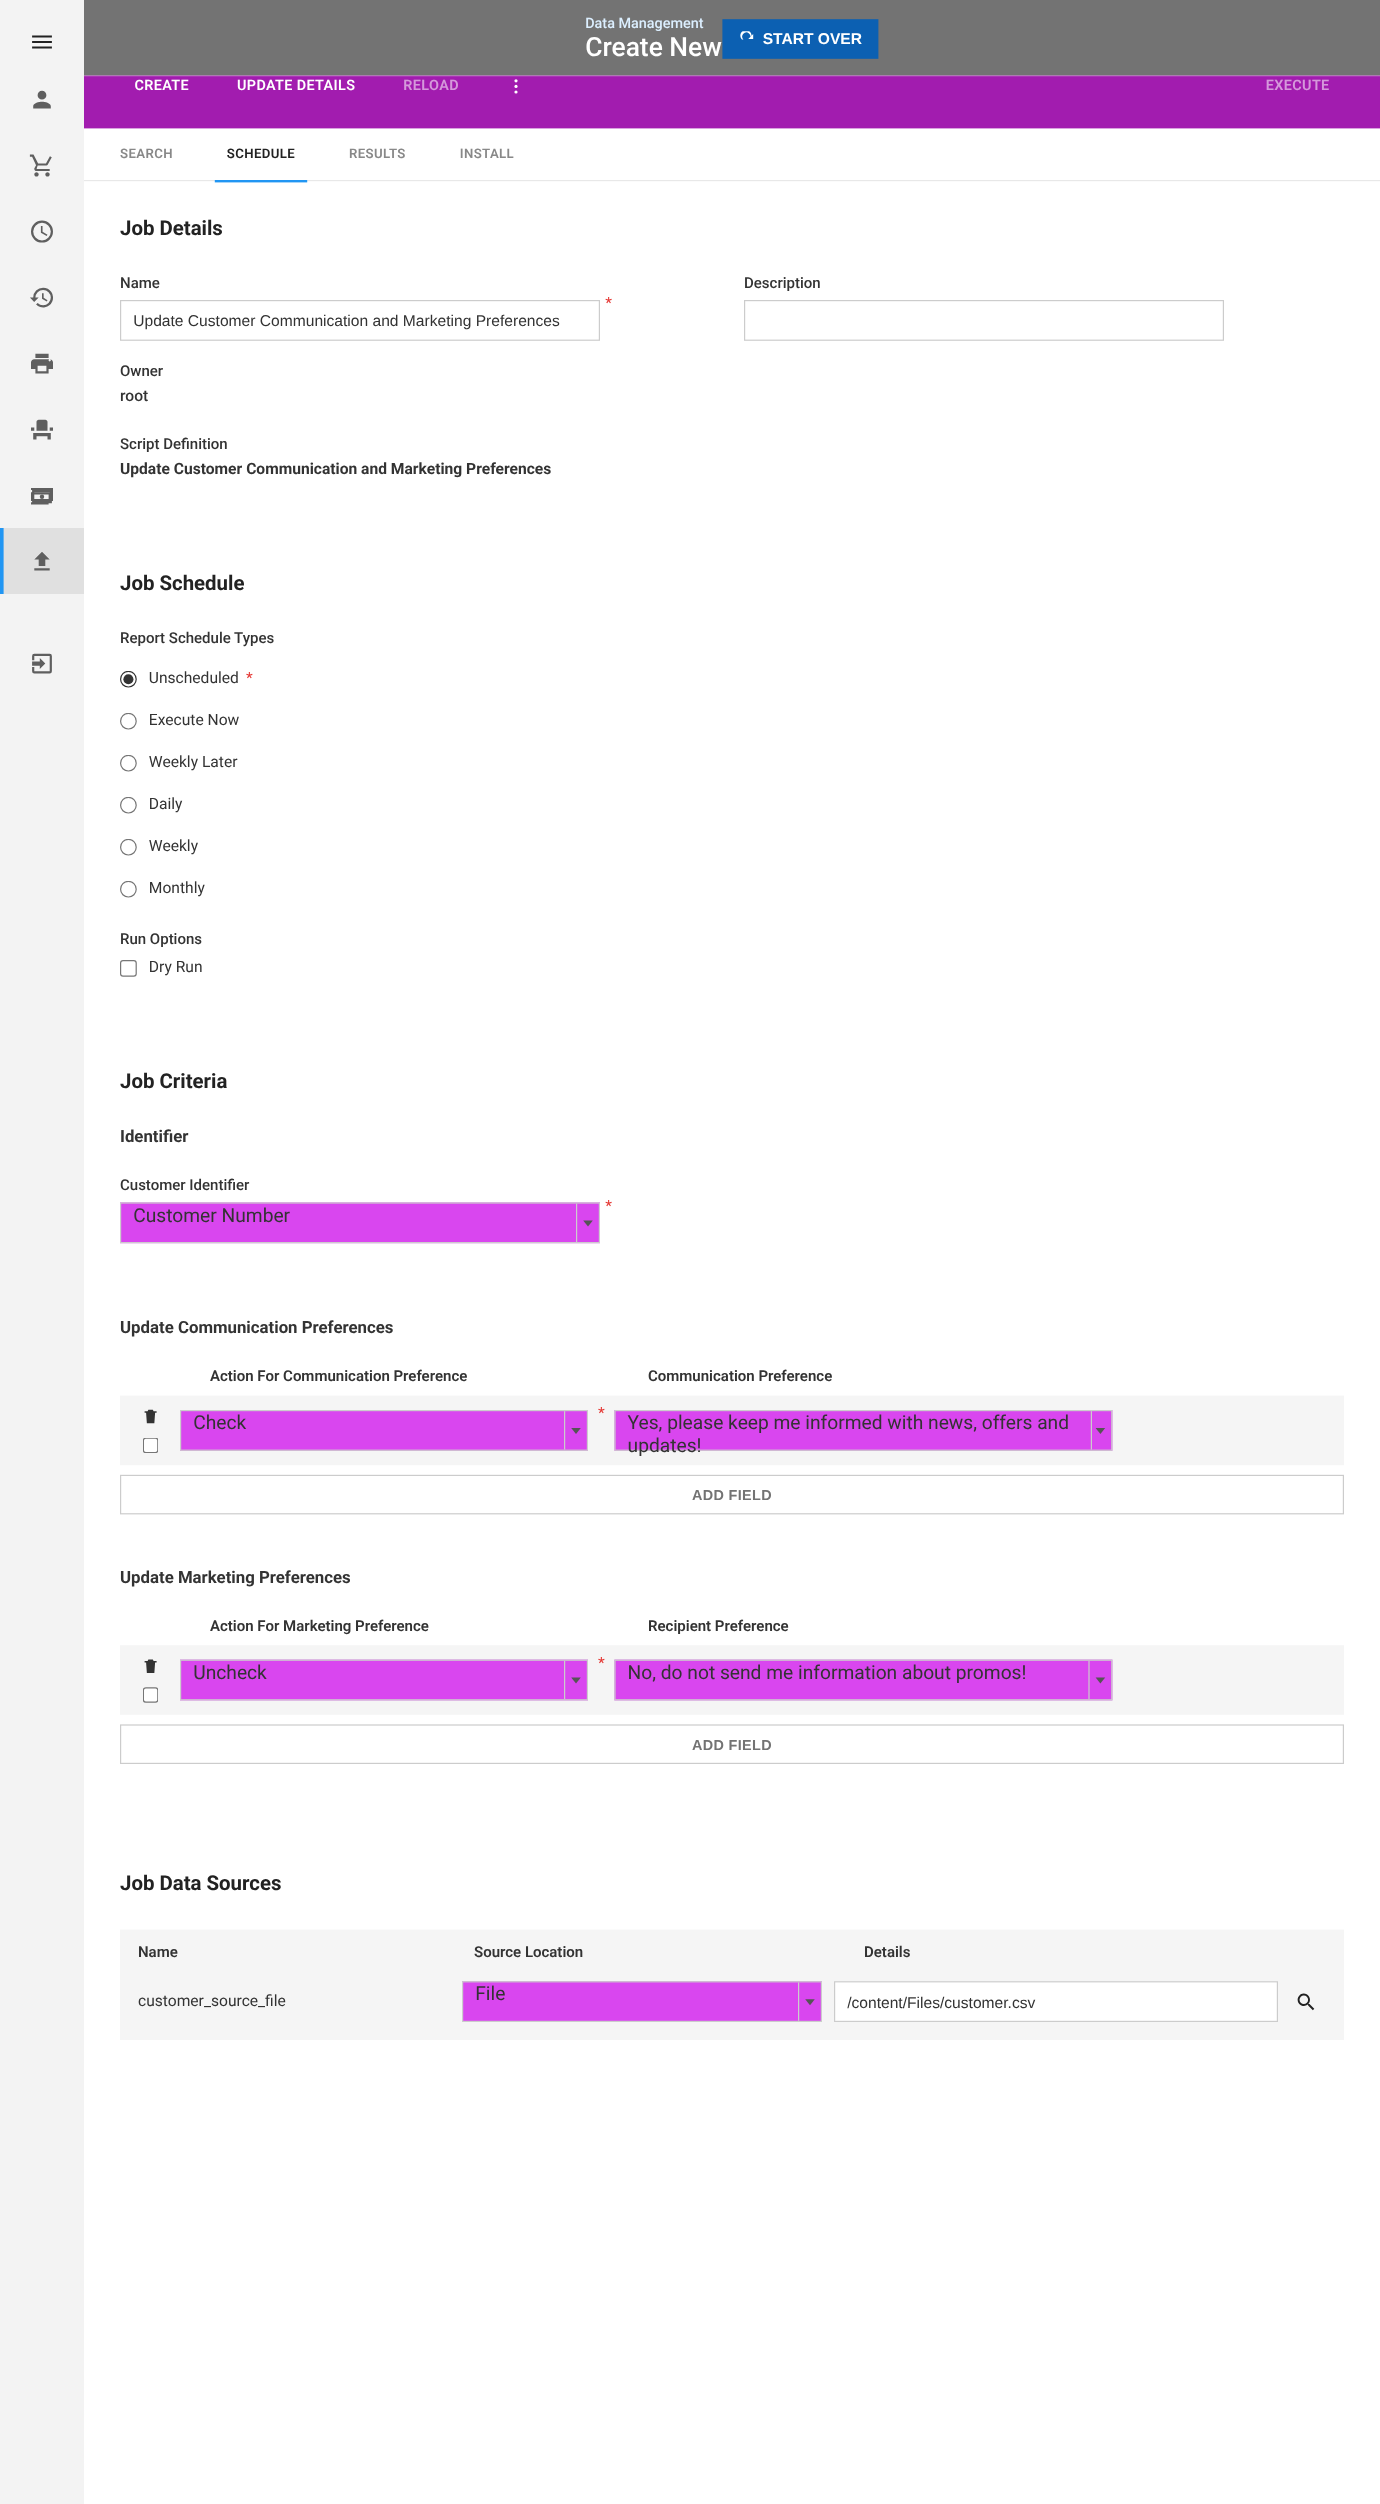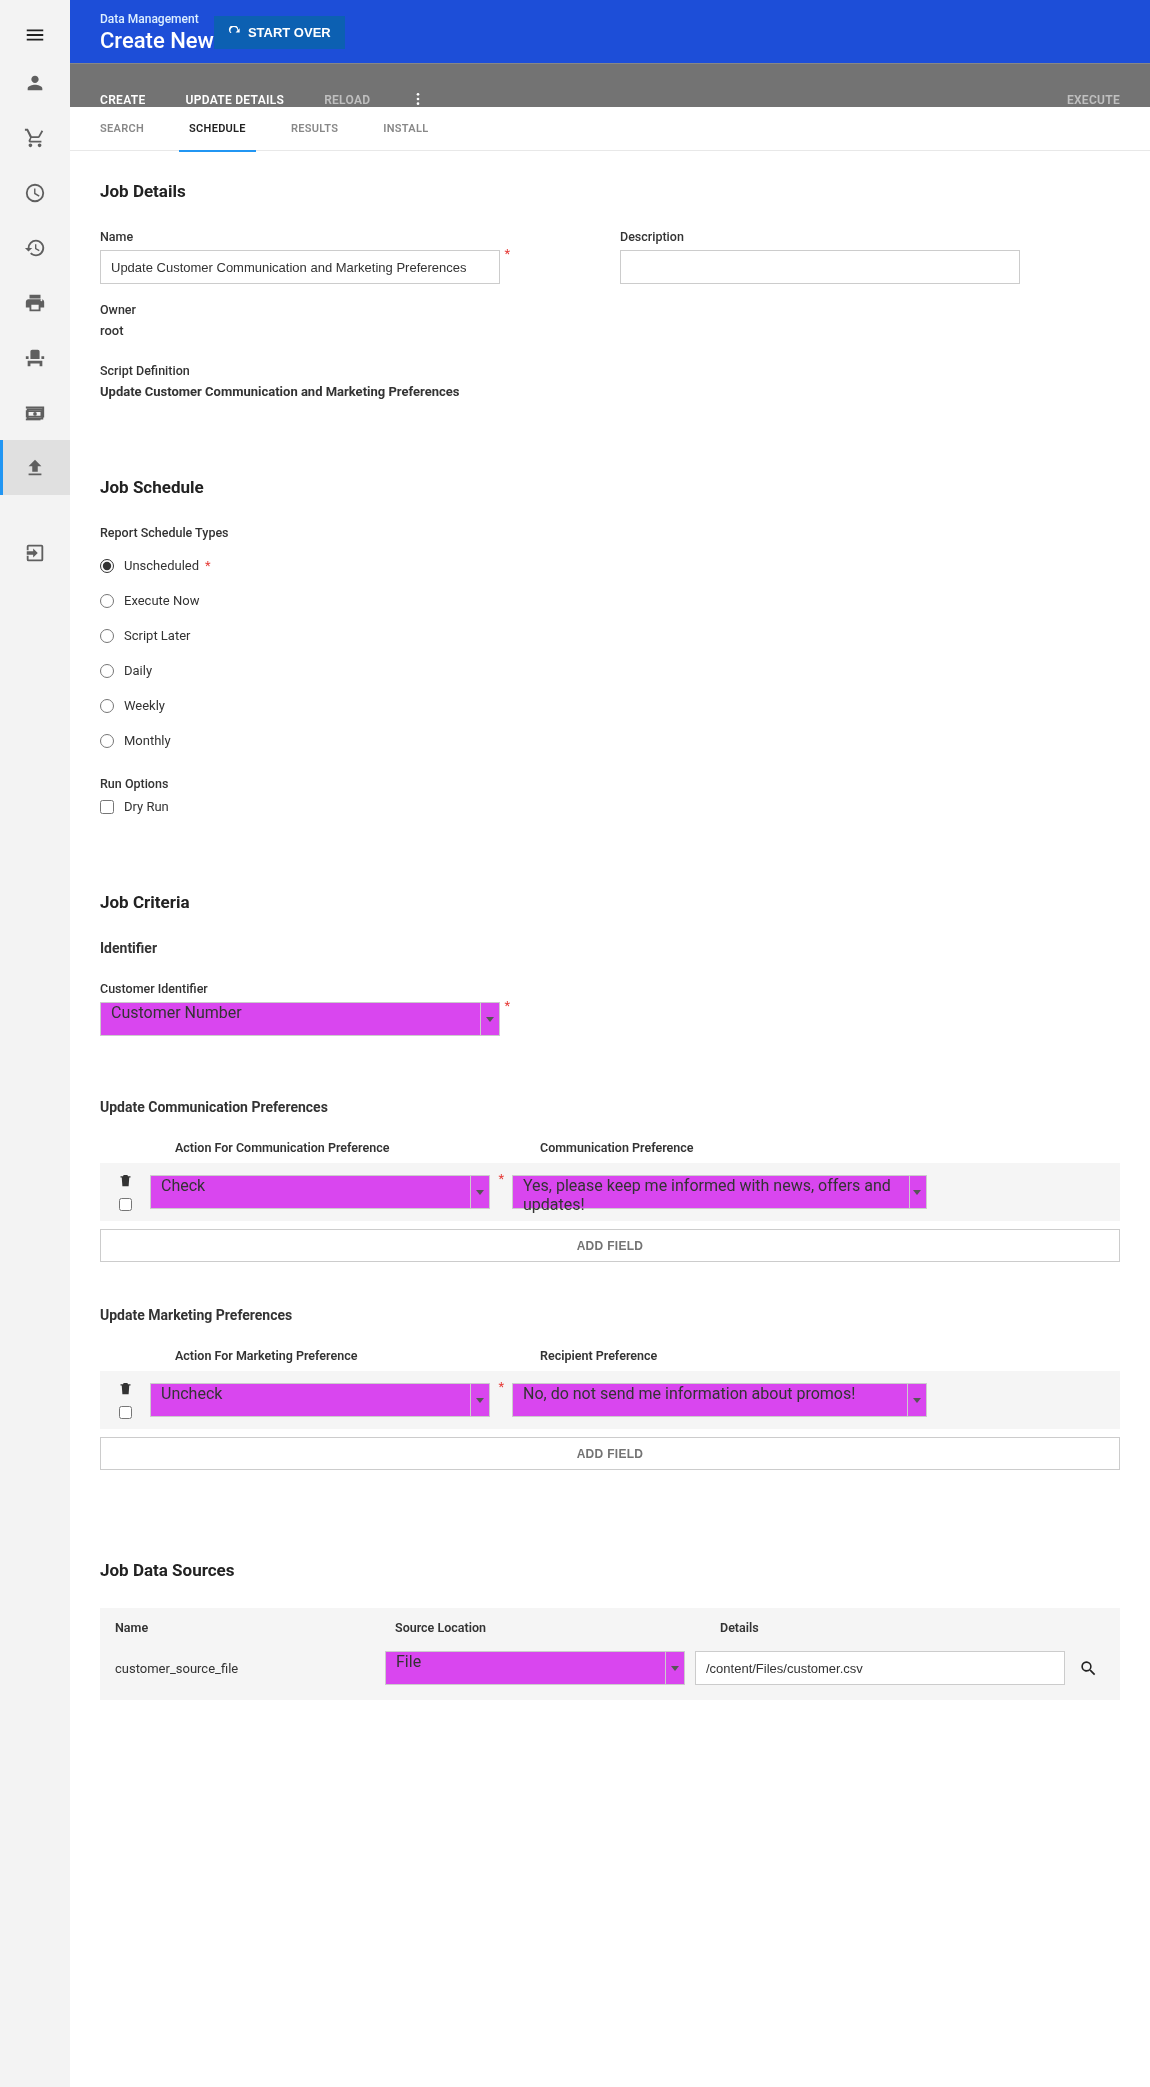"Data Management" .header { background: #1d4ed8 -> #737373; justify-content: flex-start -> center }
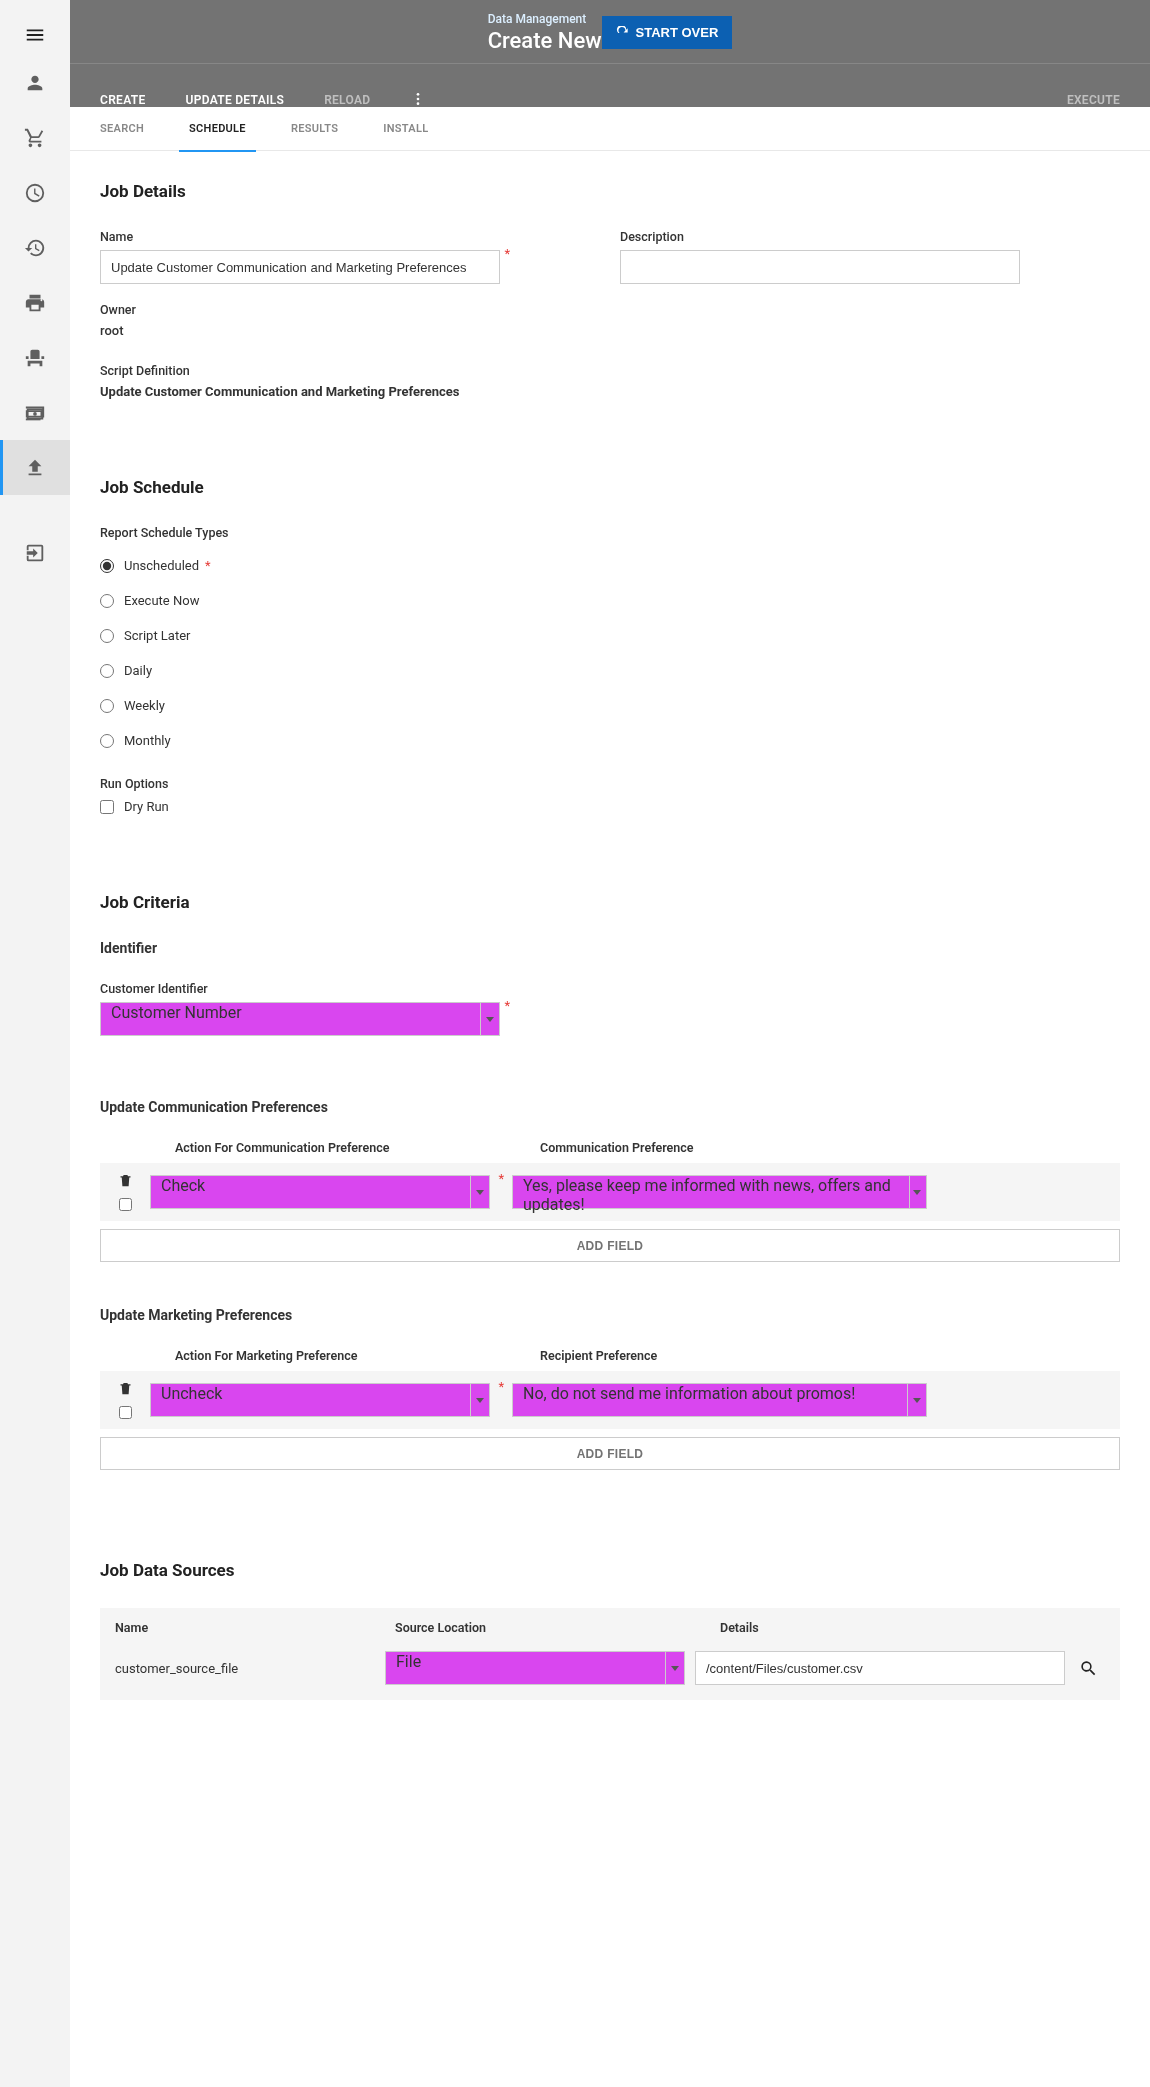"CREATE" .action-bar { align-items: flex-end -> flex-start; background: #737373 -> #a21caf; padding: 0 30px -> 0 42px }
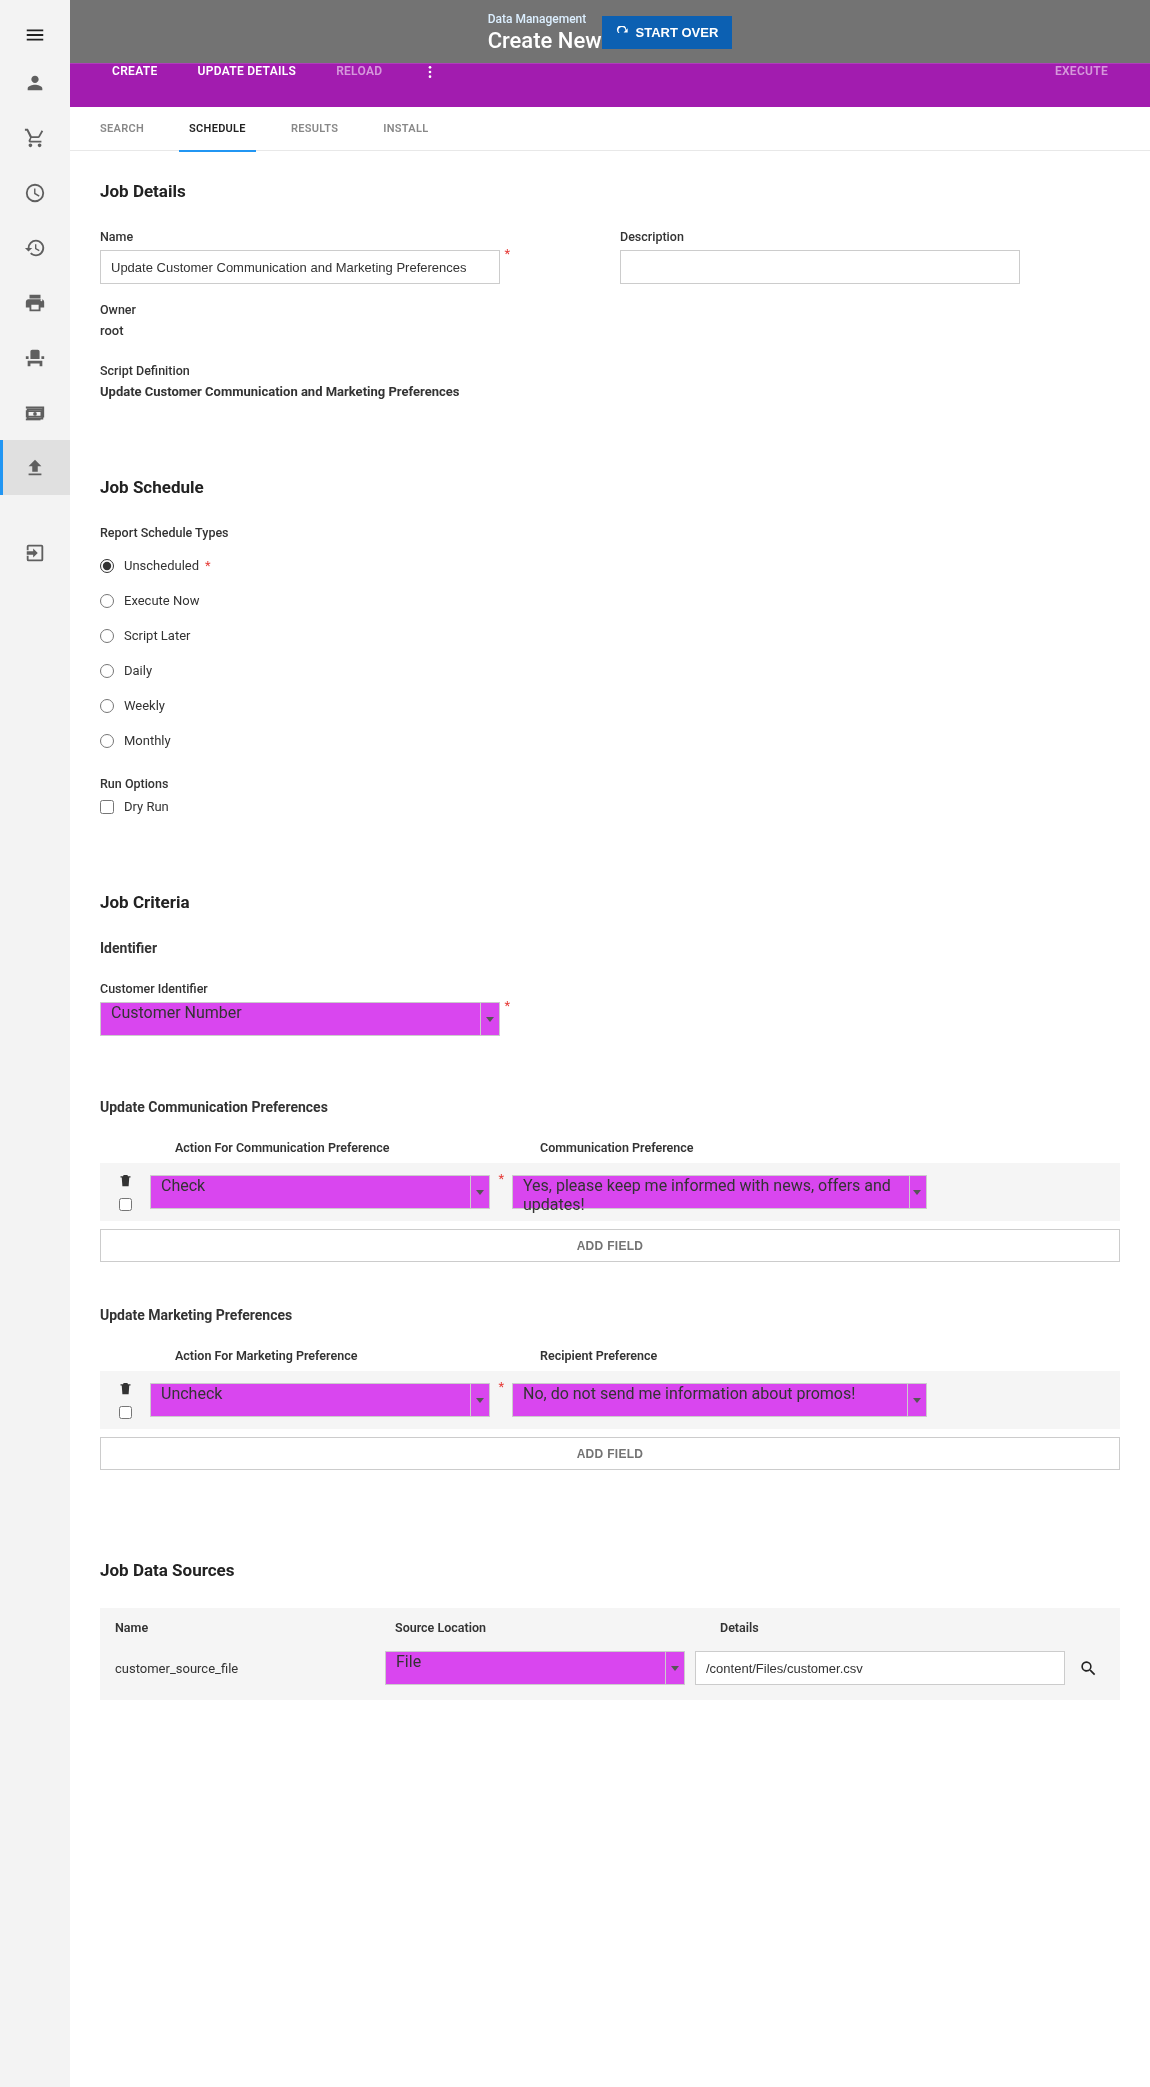"Script Later" label { text: Script -> Weekly }
